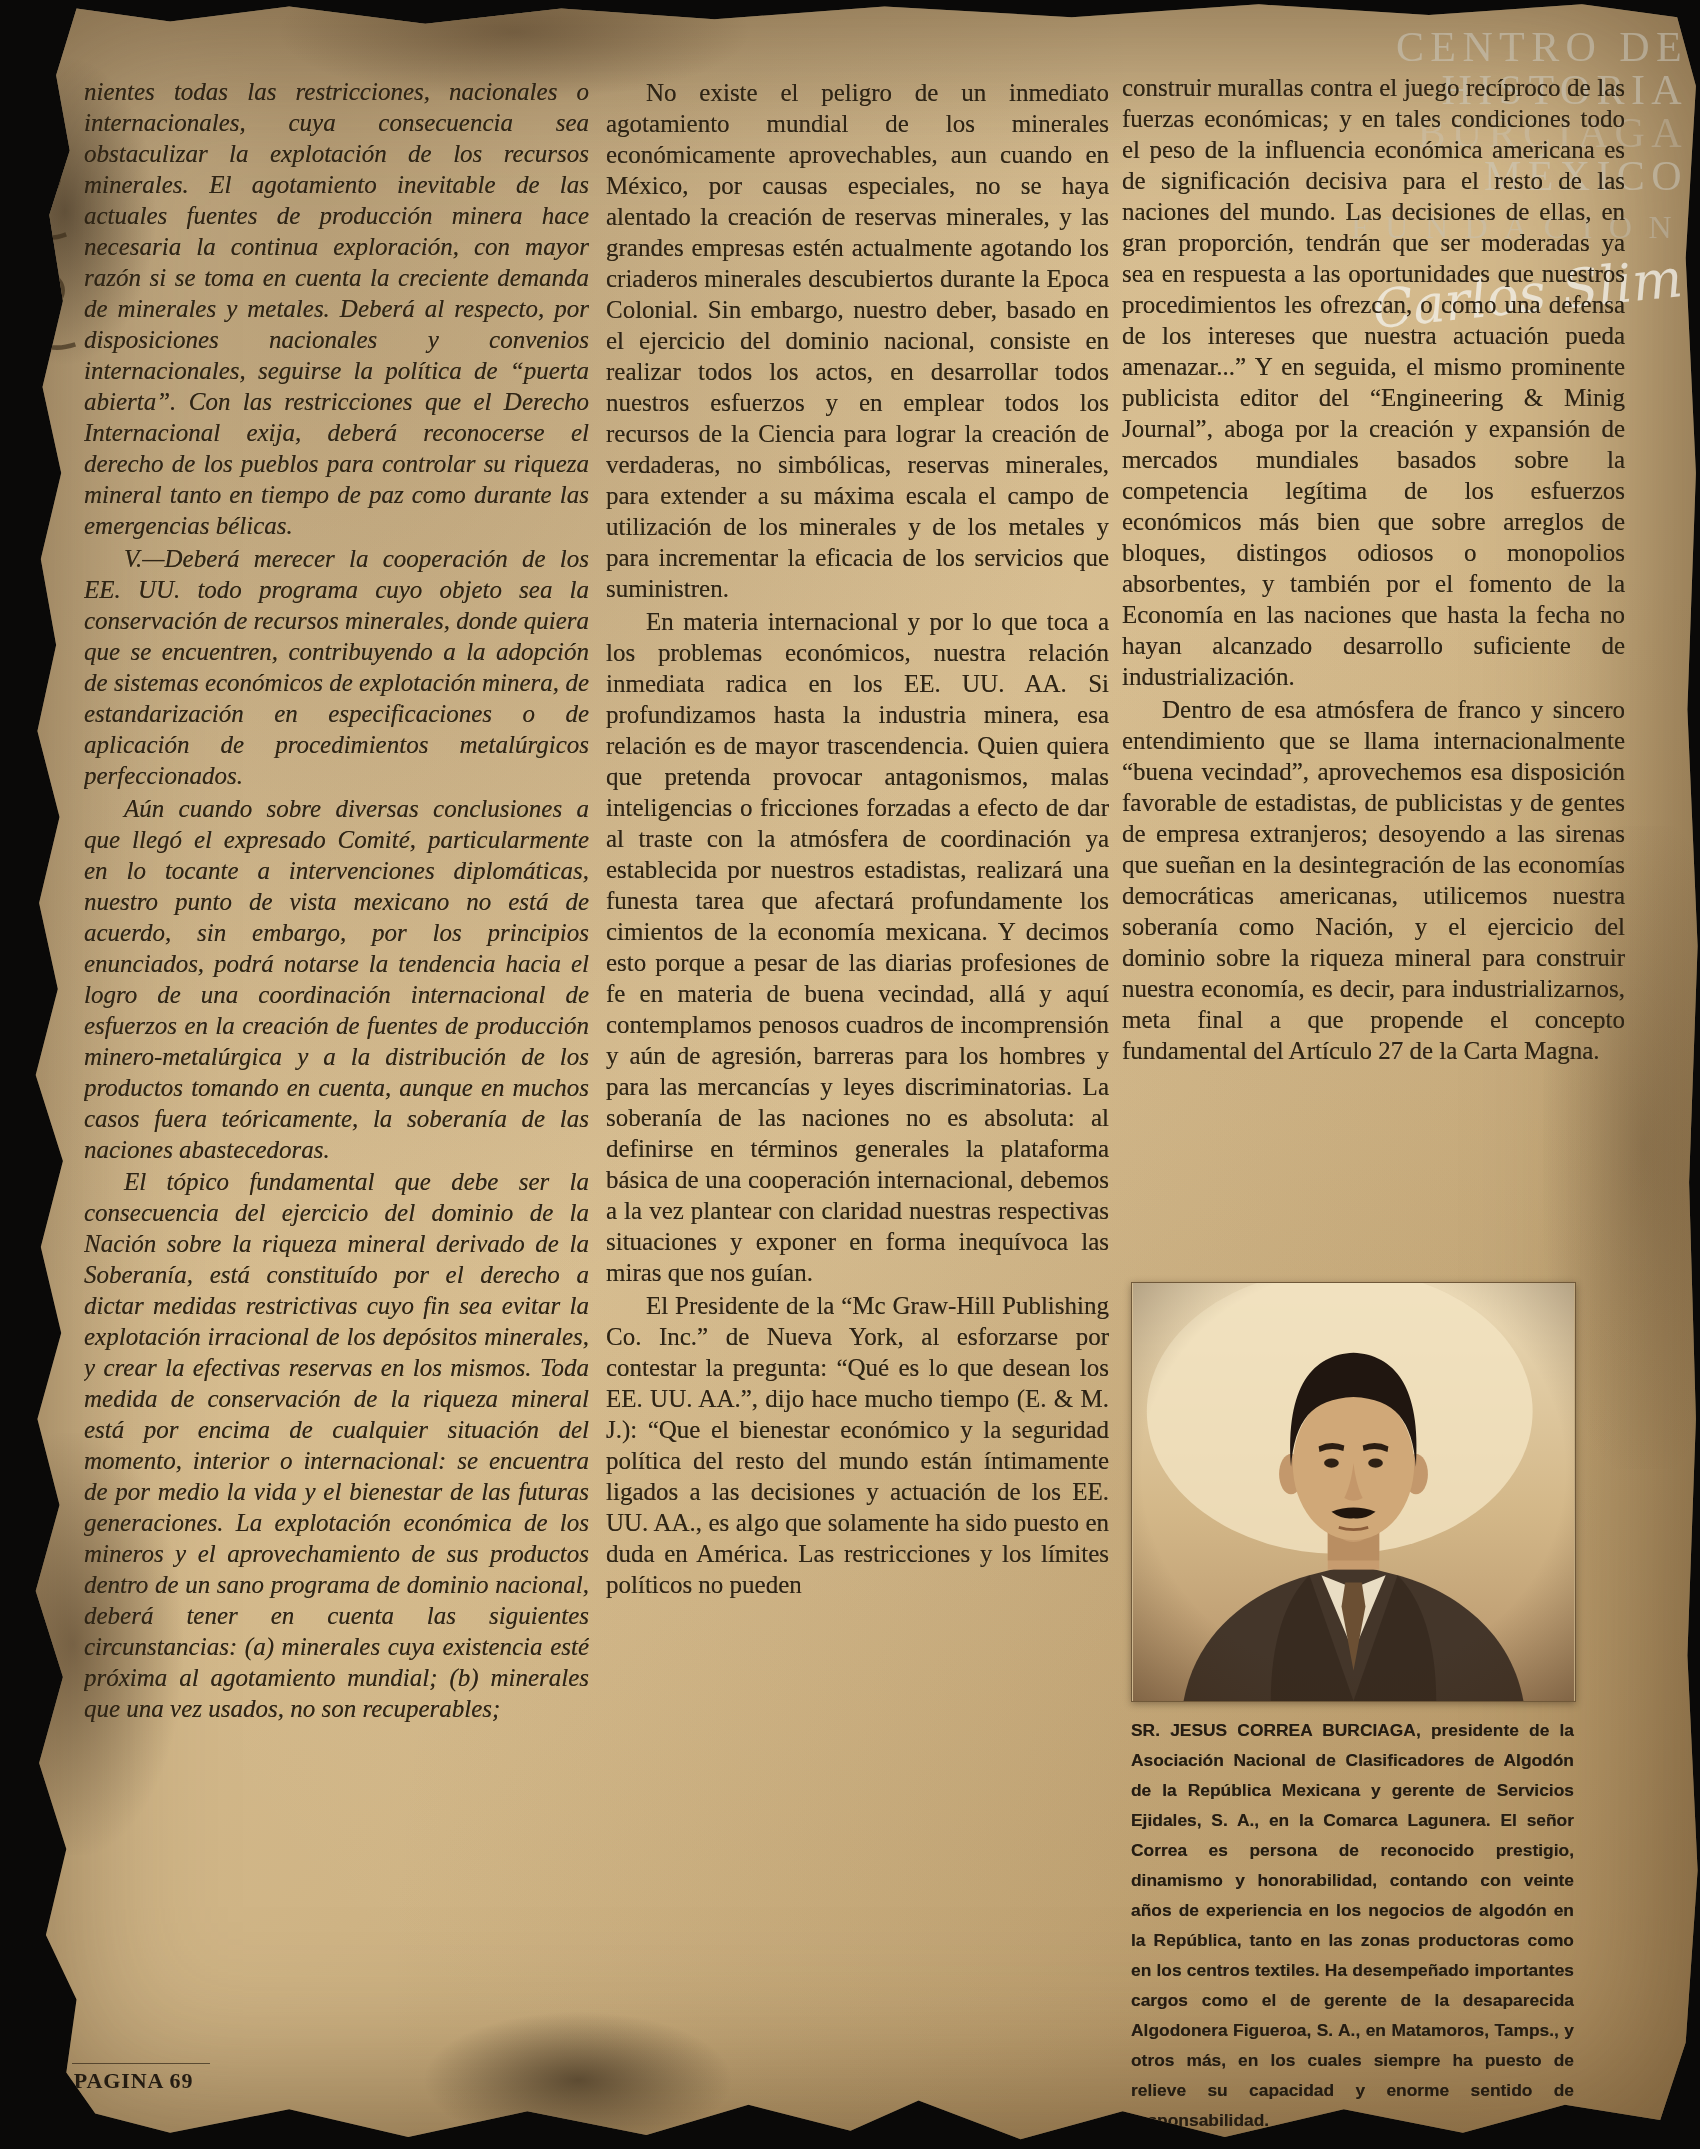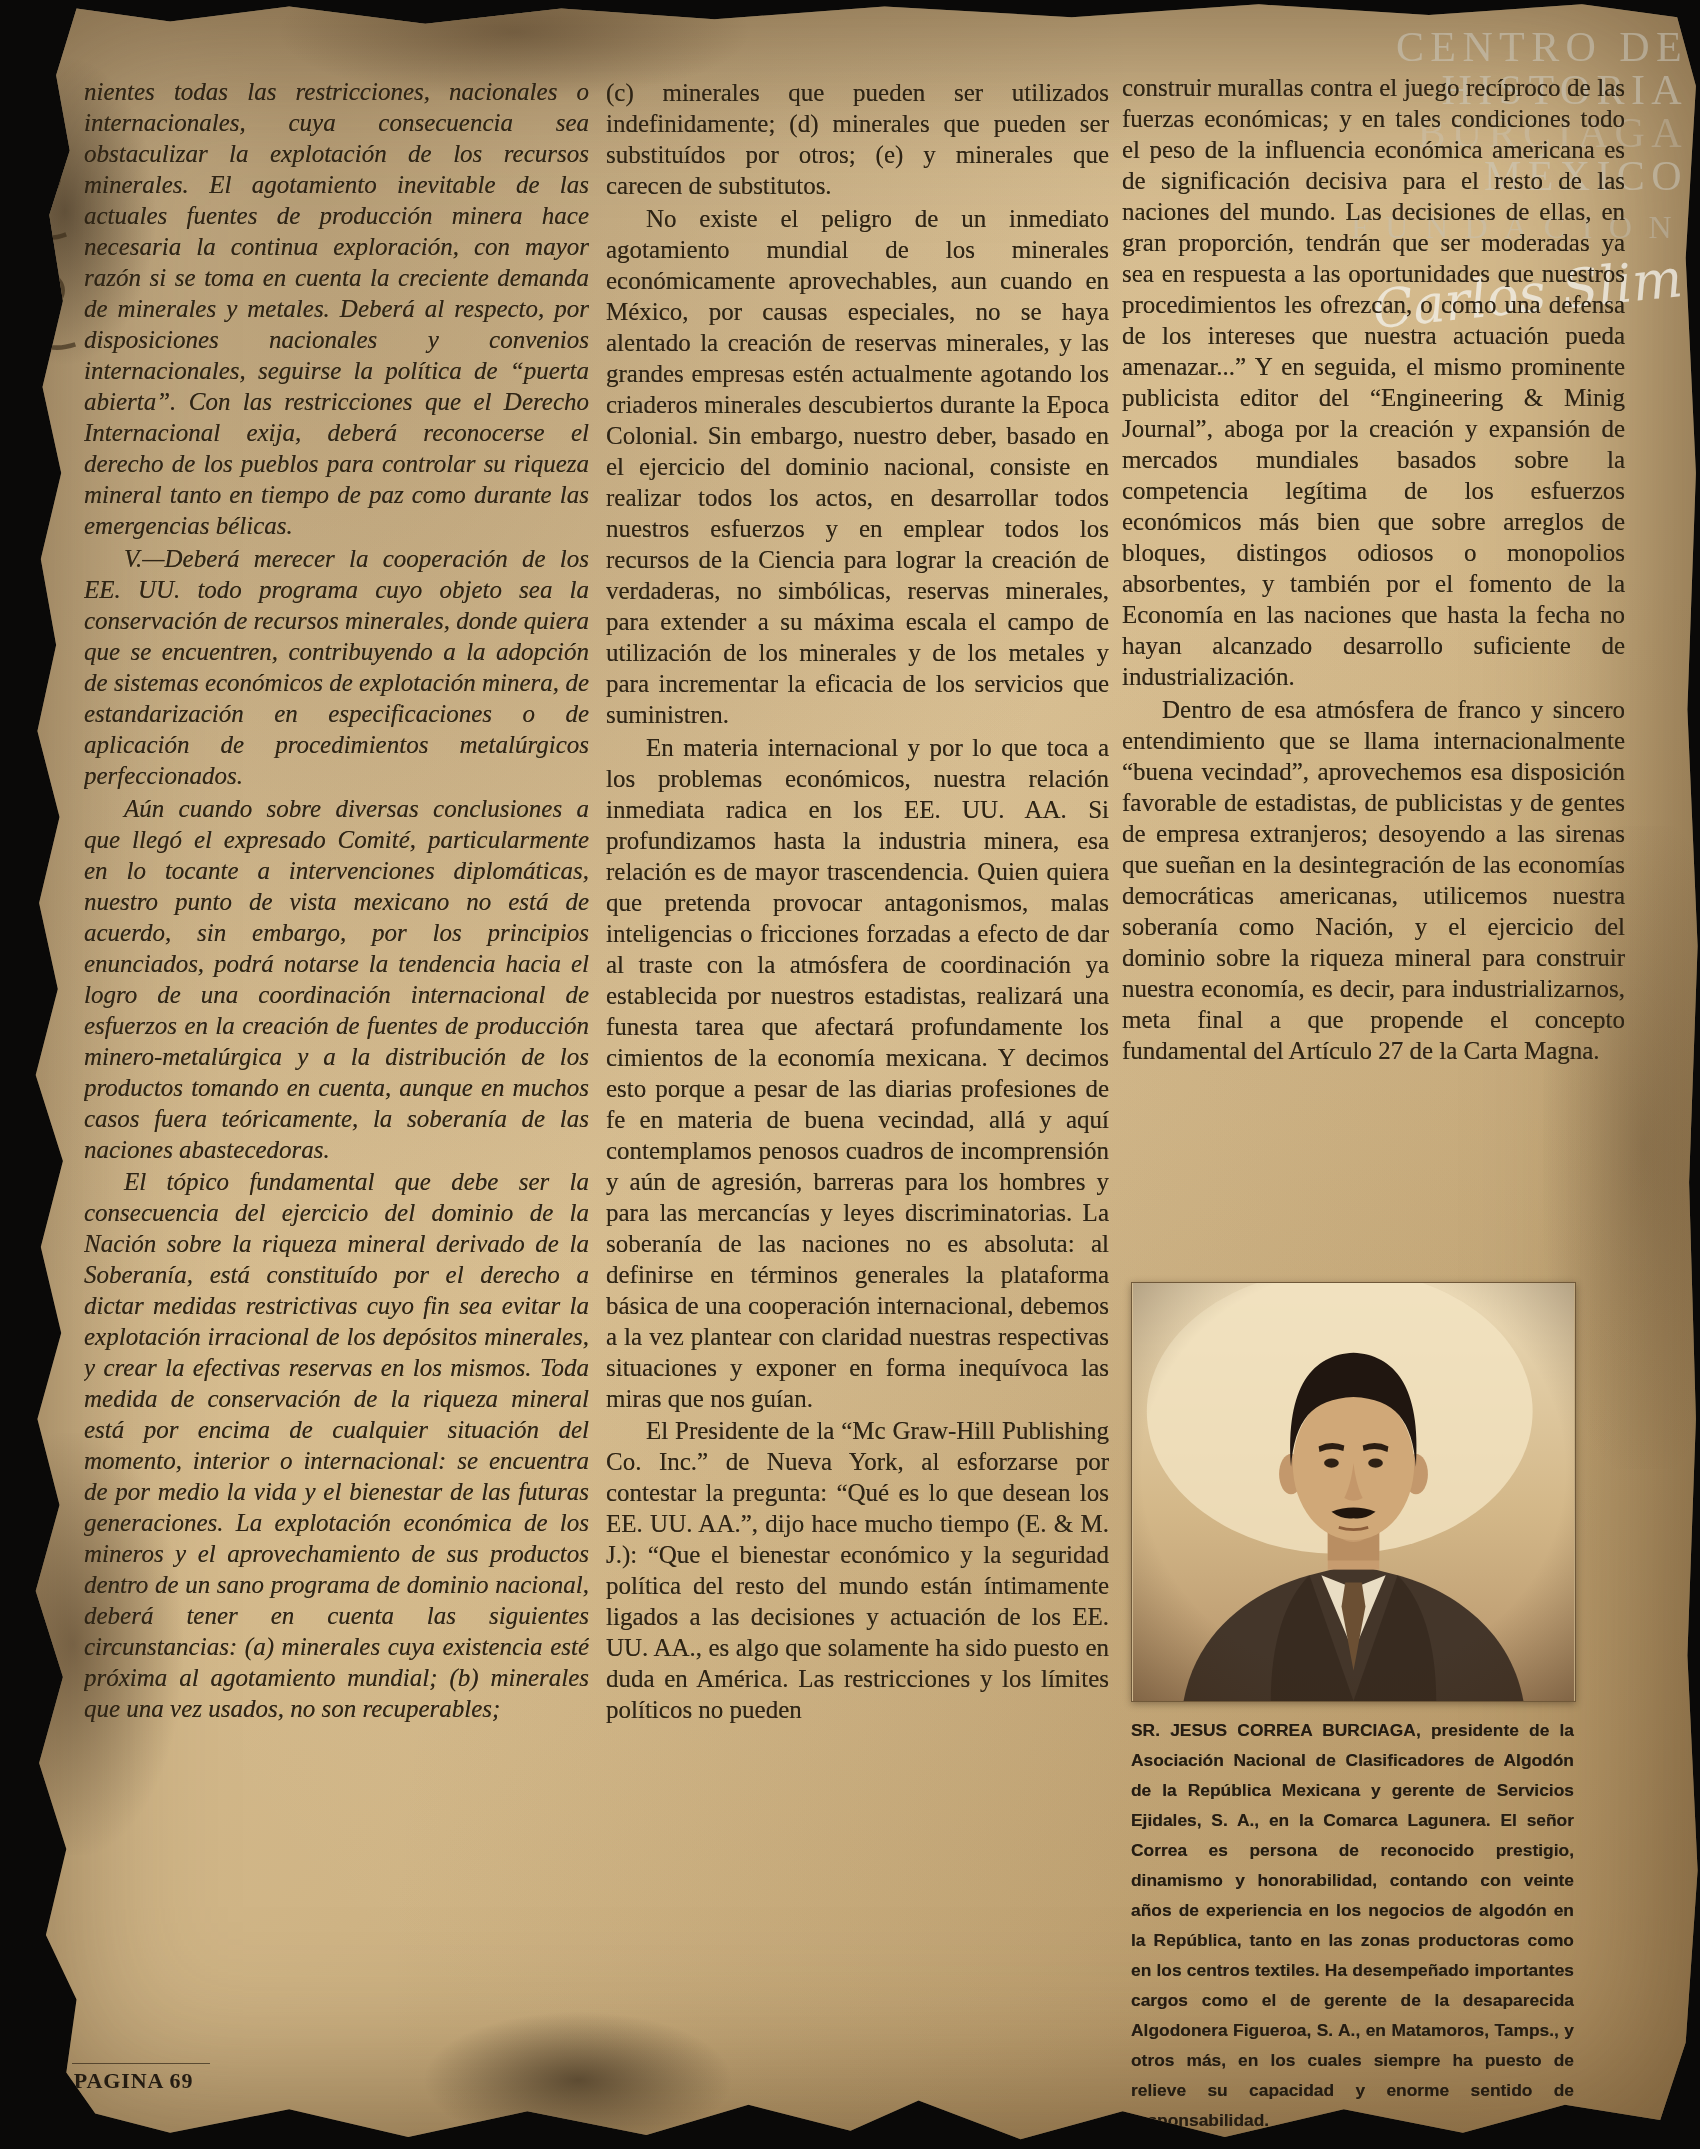"(c) minerales que pueden ser" p.cont { html: <p>(c) minerales que pueden ser utilizados indefinidamente; (d) minerales que pueden ser substituídos por otros; (e) y minerales que carecen de substitutos.</p> -> none }
